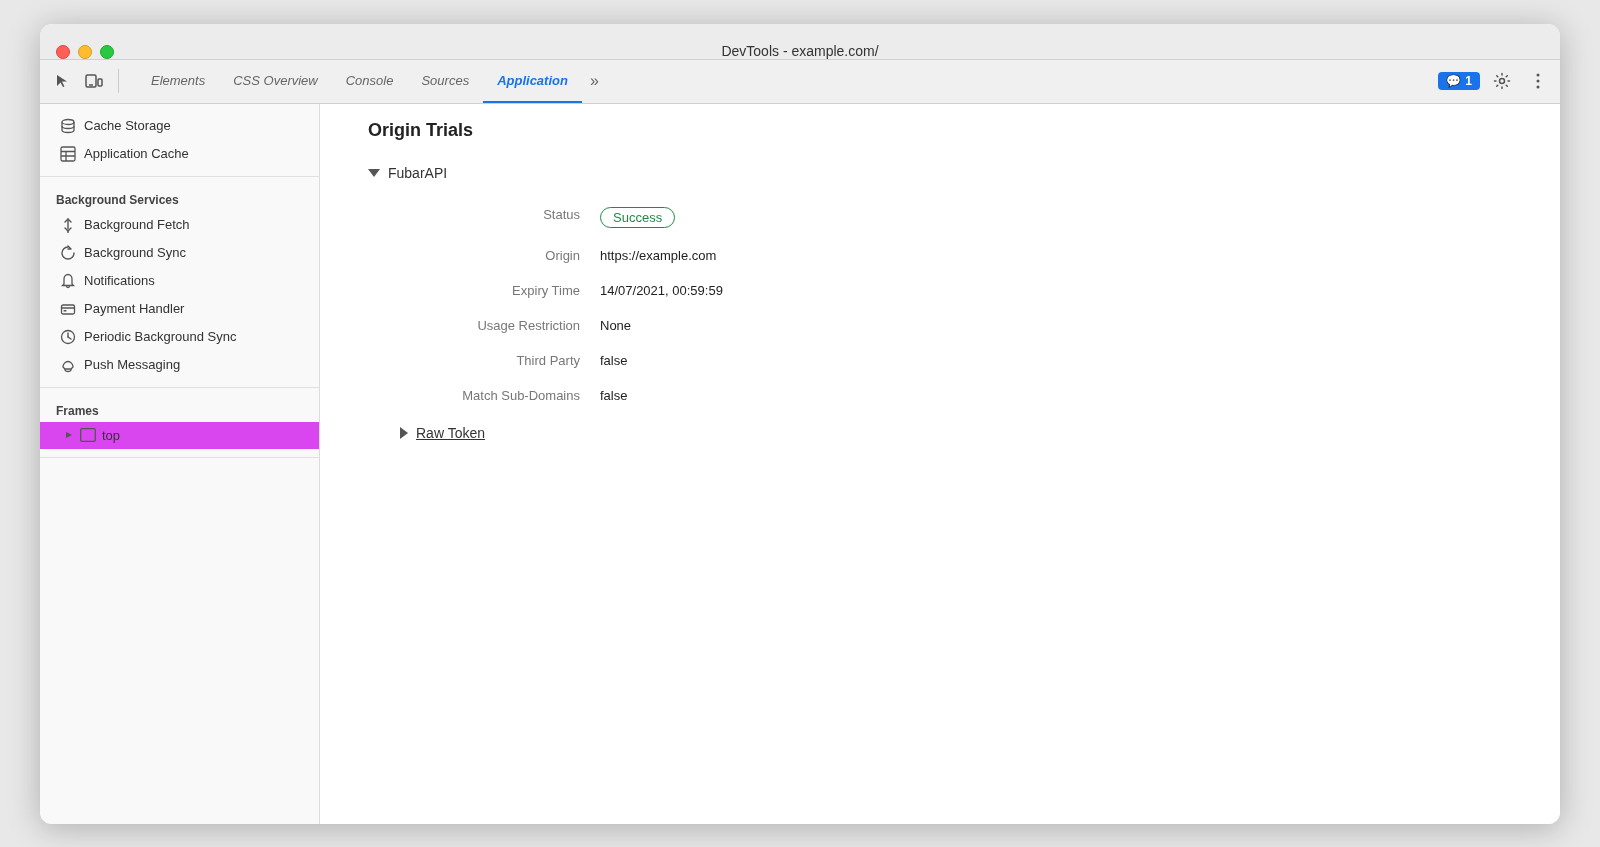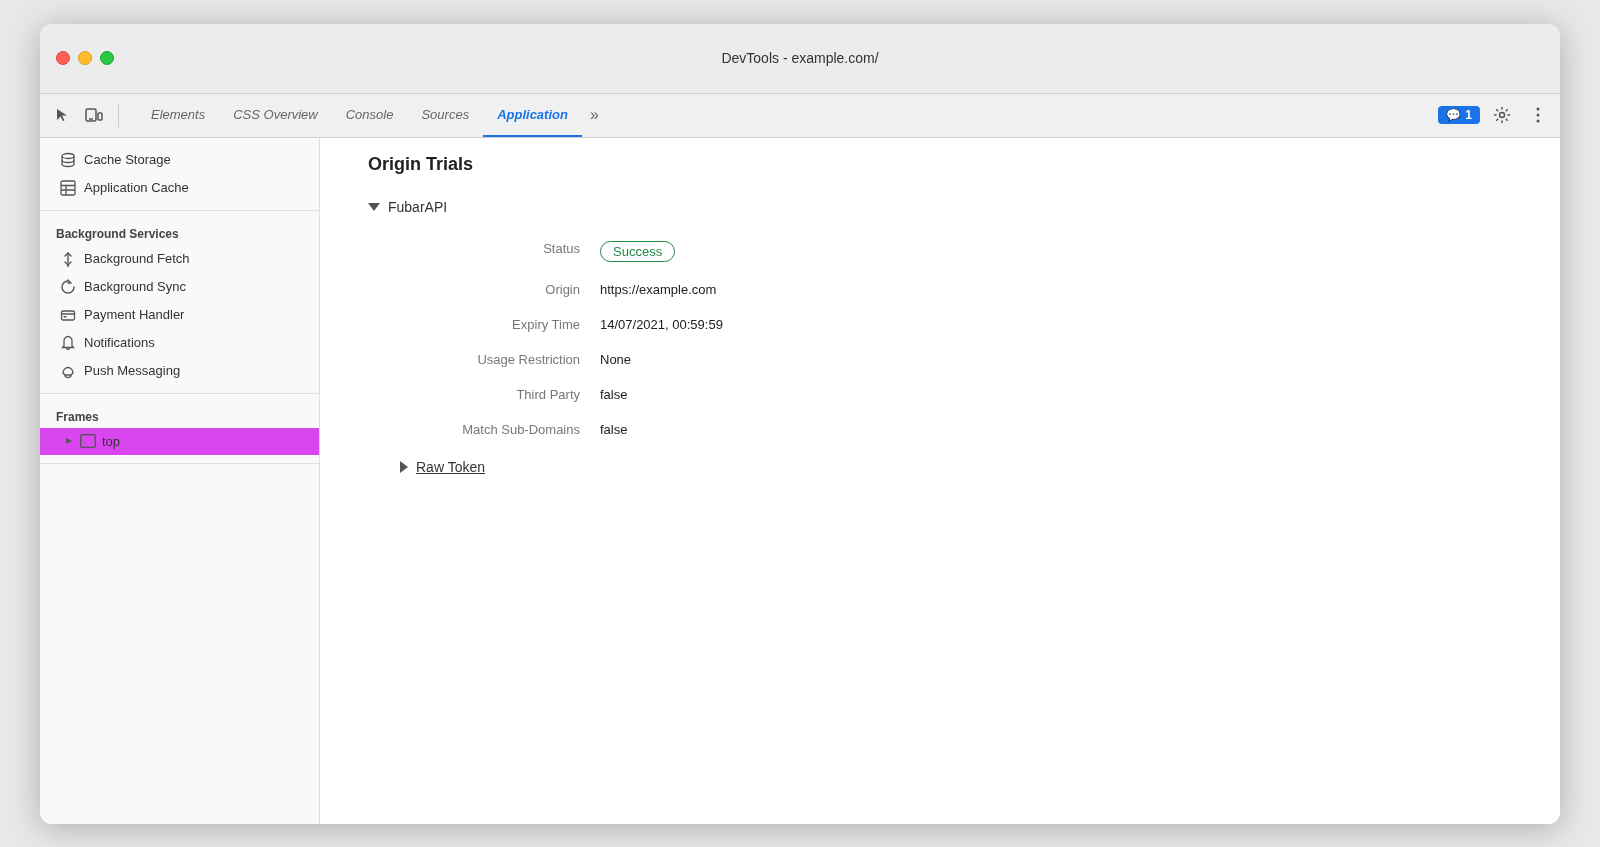"DevTools - example.com/" .title-bar { align-items: center -> flex-end; height: 70px -> 36px }
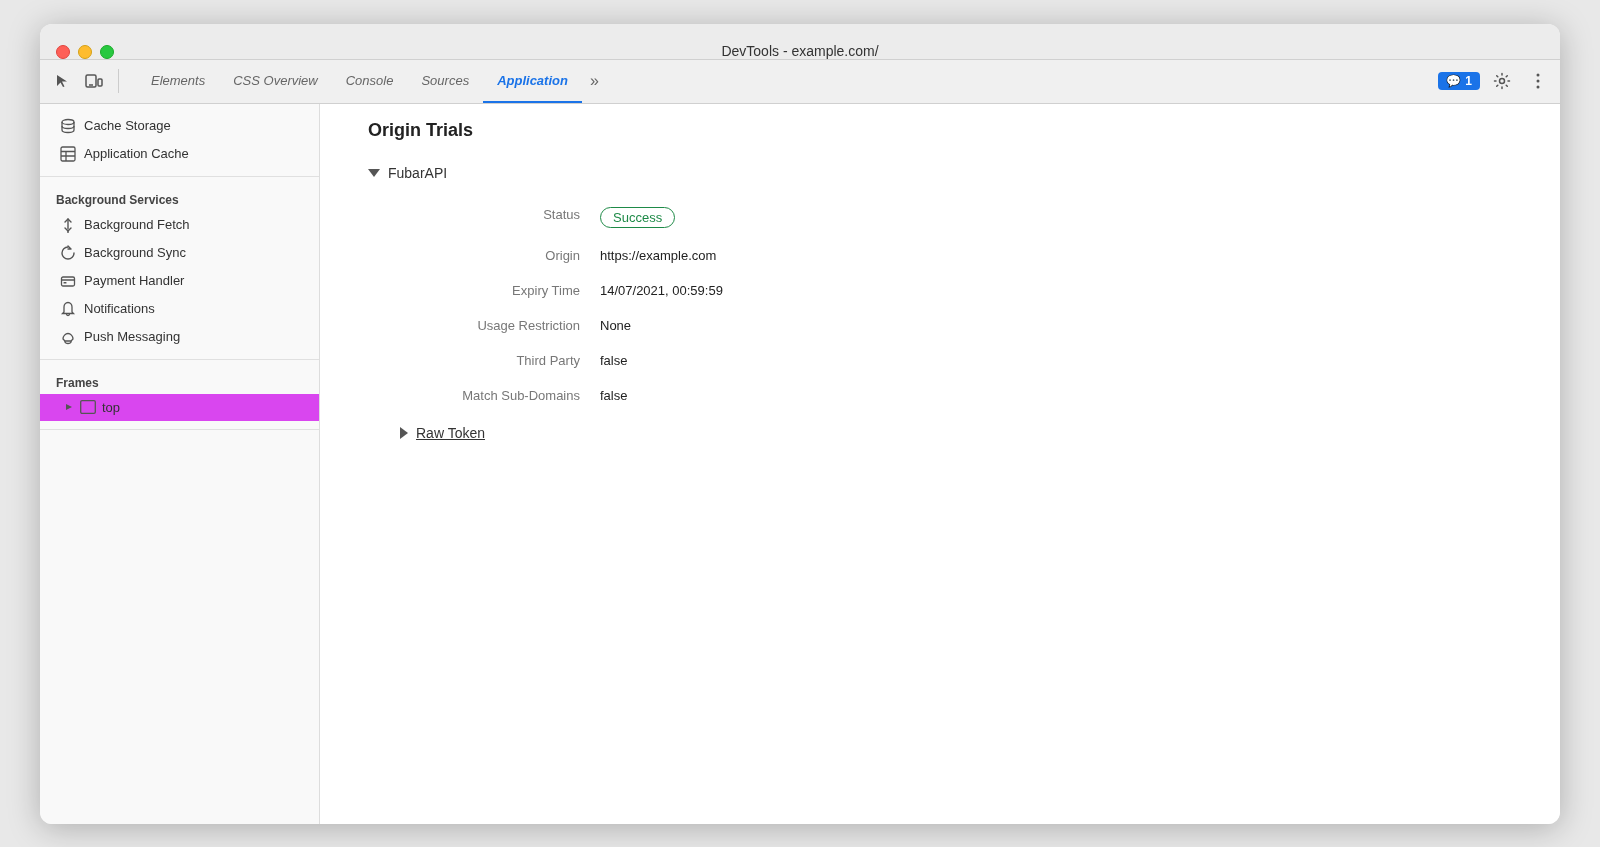"Payment Handler" div.sidebar-item { order: before "Notifications" -> after "Notifications" }
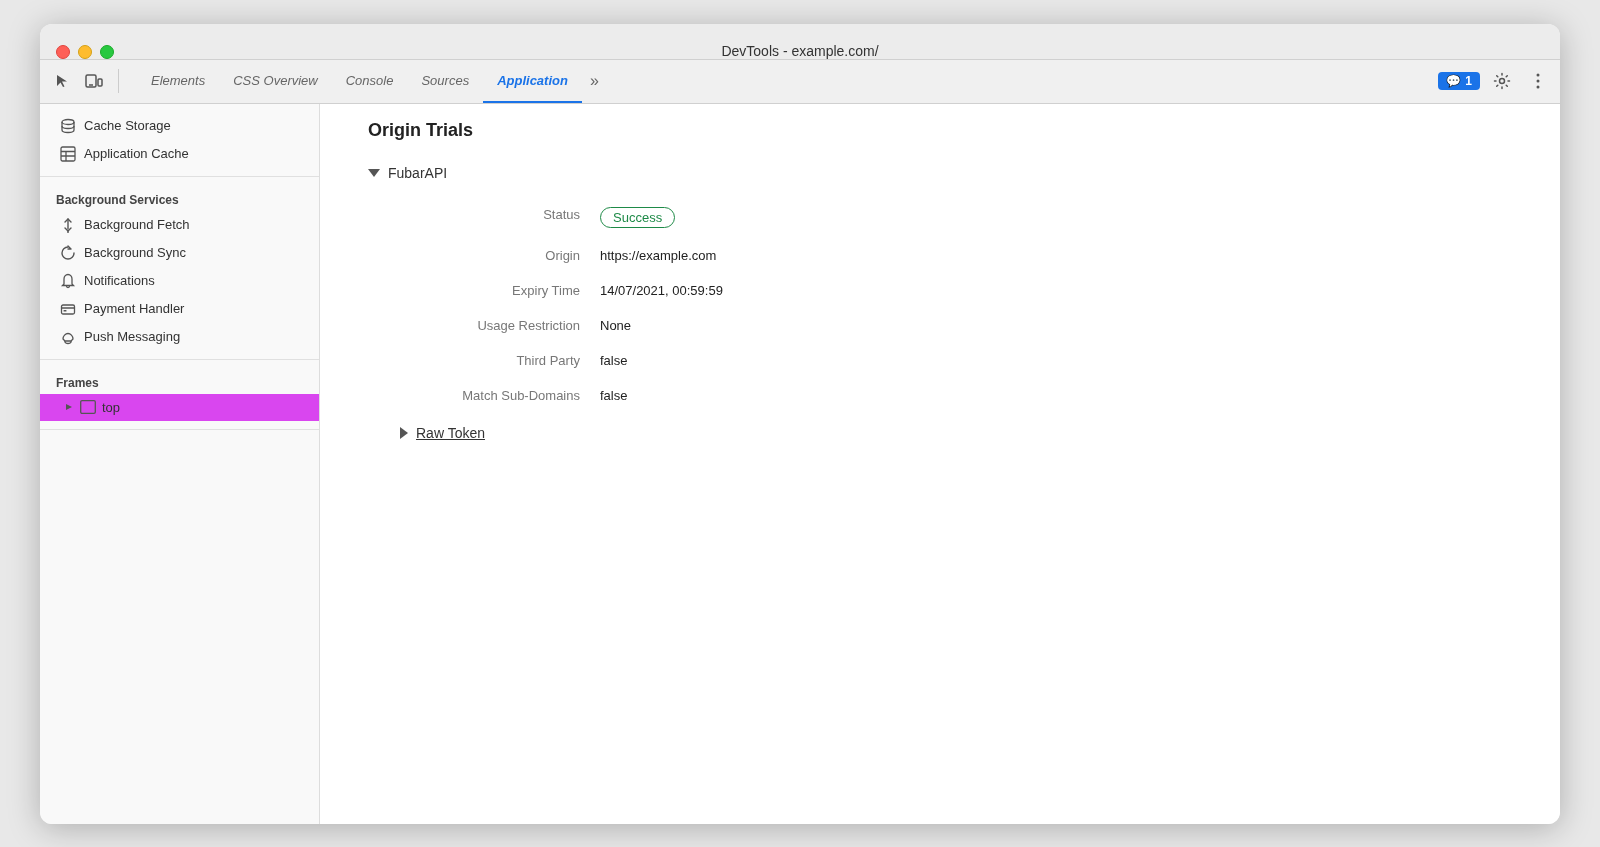"Periodic Background Sync" div.sidebar-item { html: none -> <div> <div> <svg> <circle></circle> <line></line> <line></line> </svg> </div> <span>Periodic Background Sync</span> </div> }
